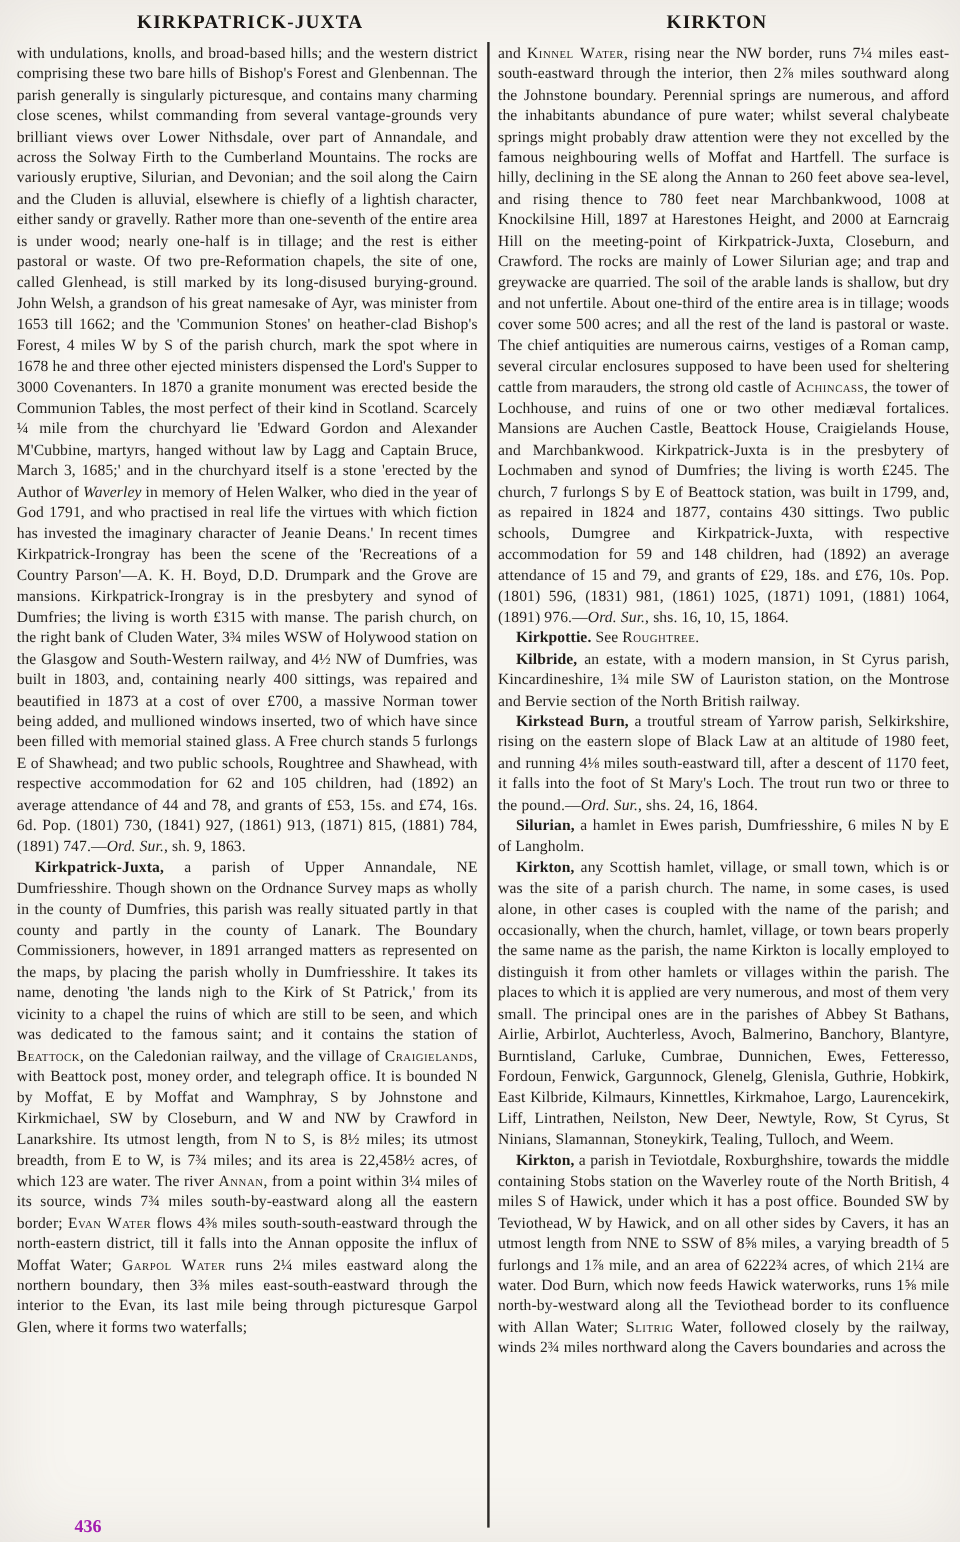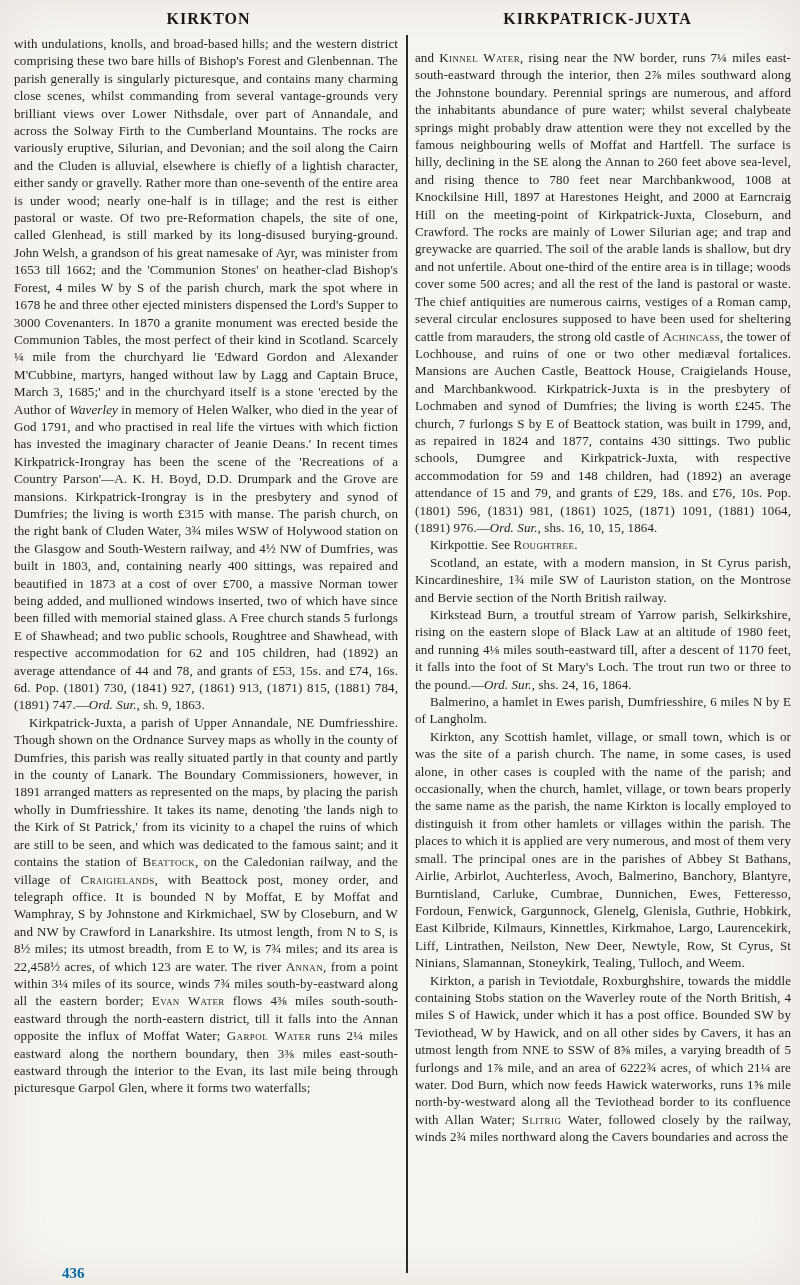"KIRKTON" div.running-head { order: before "KIRKPATRICK-JUXTA" -> after "KIRKPATRICK-JUXTA" }
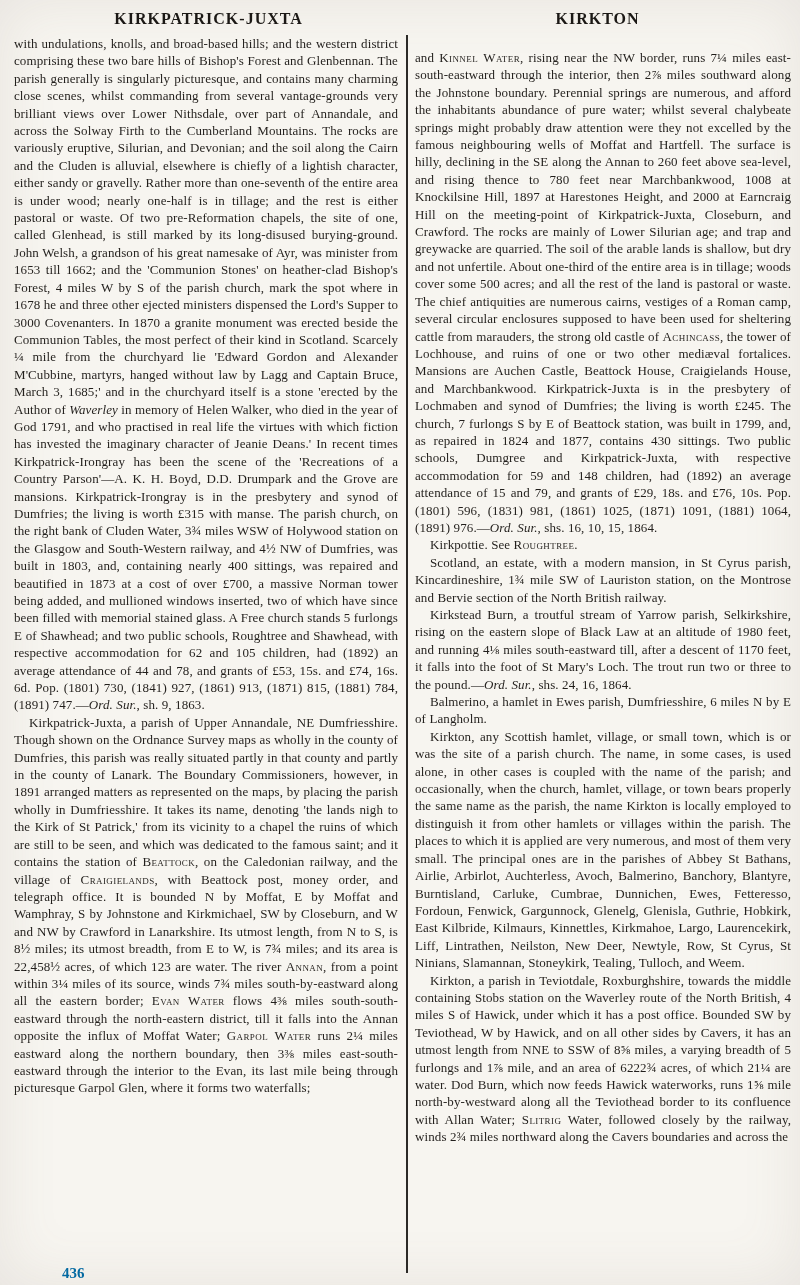"and Kinnel Water, rising near" .col-right { margin-top: 14px -> none }
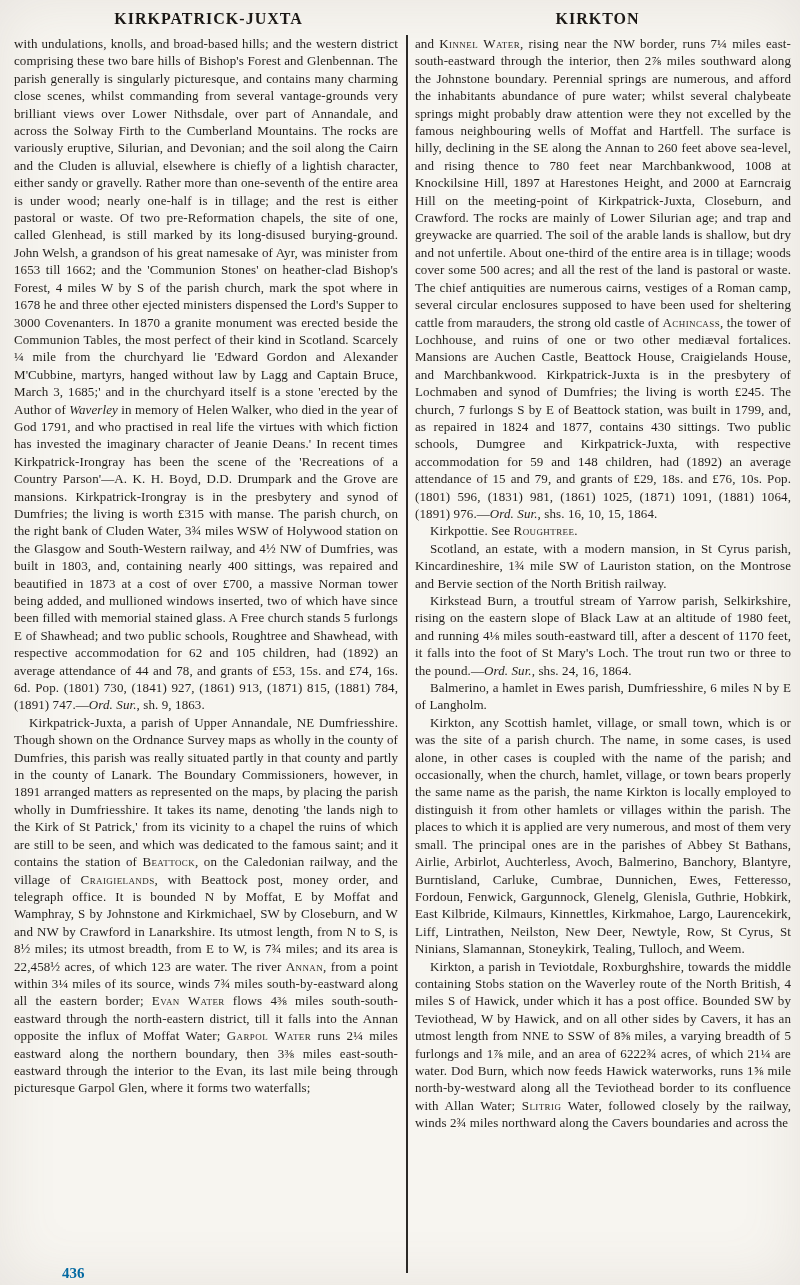"Kirkpottie." .b { font-weight: normal -> bold }
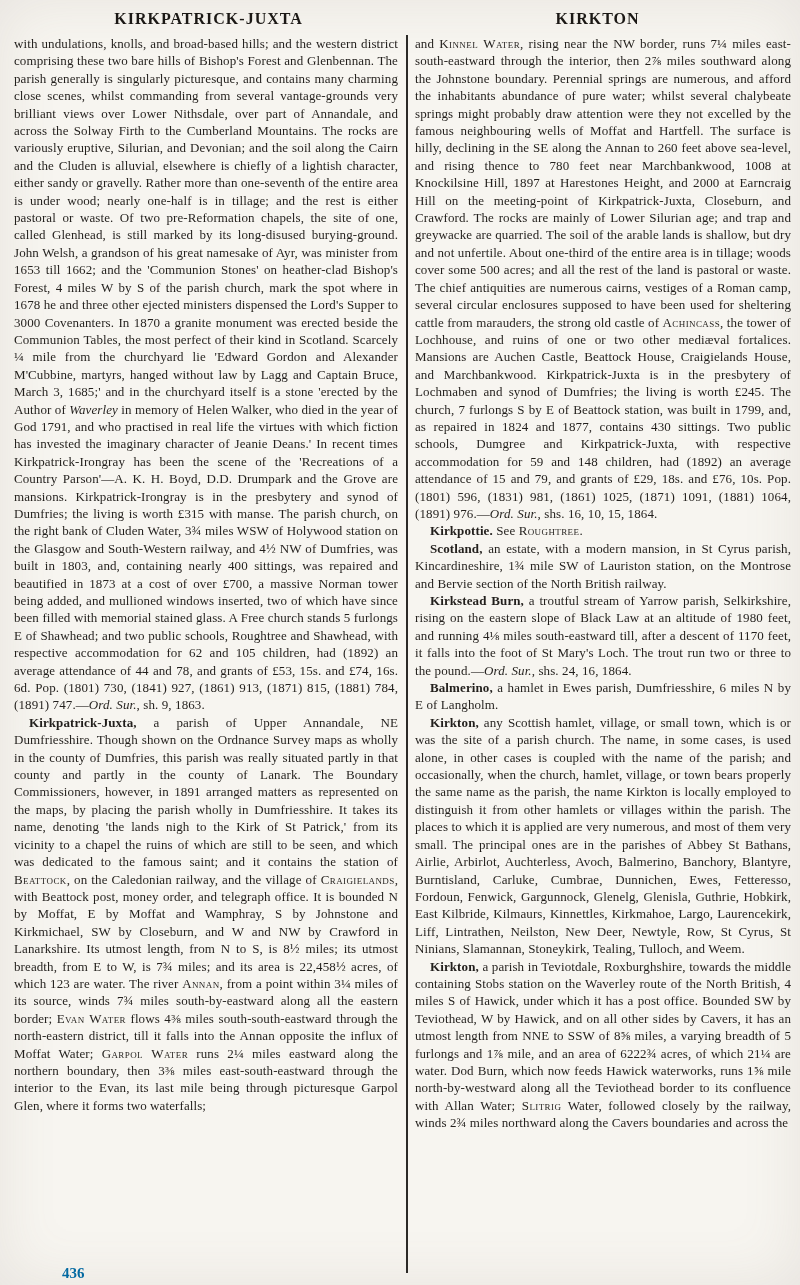"Scotland," span.b { text: Scotland -> Kilbride }
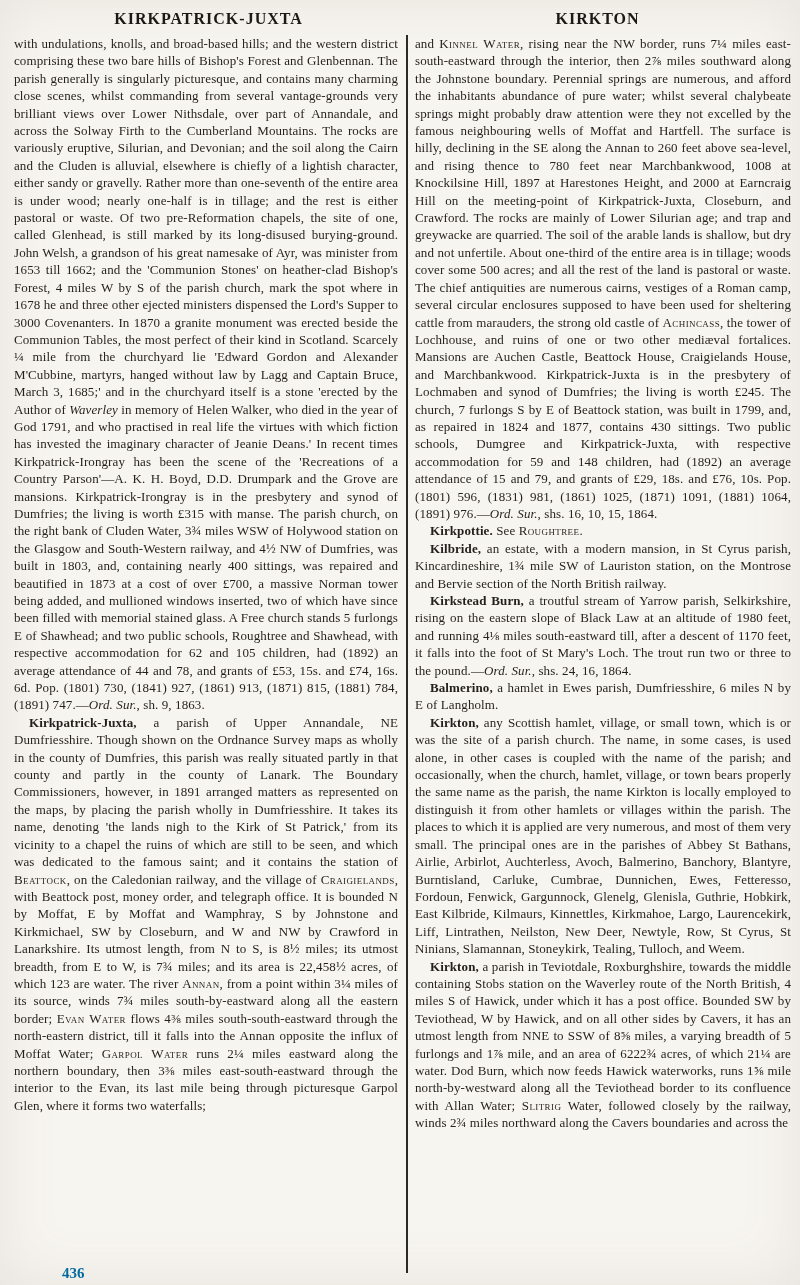"Balmerino," span.b { text: Balmerino -> Silurian }
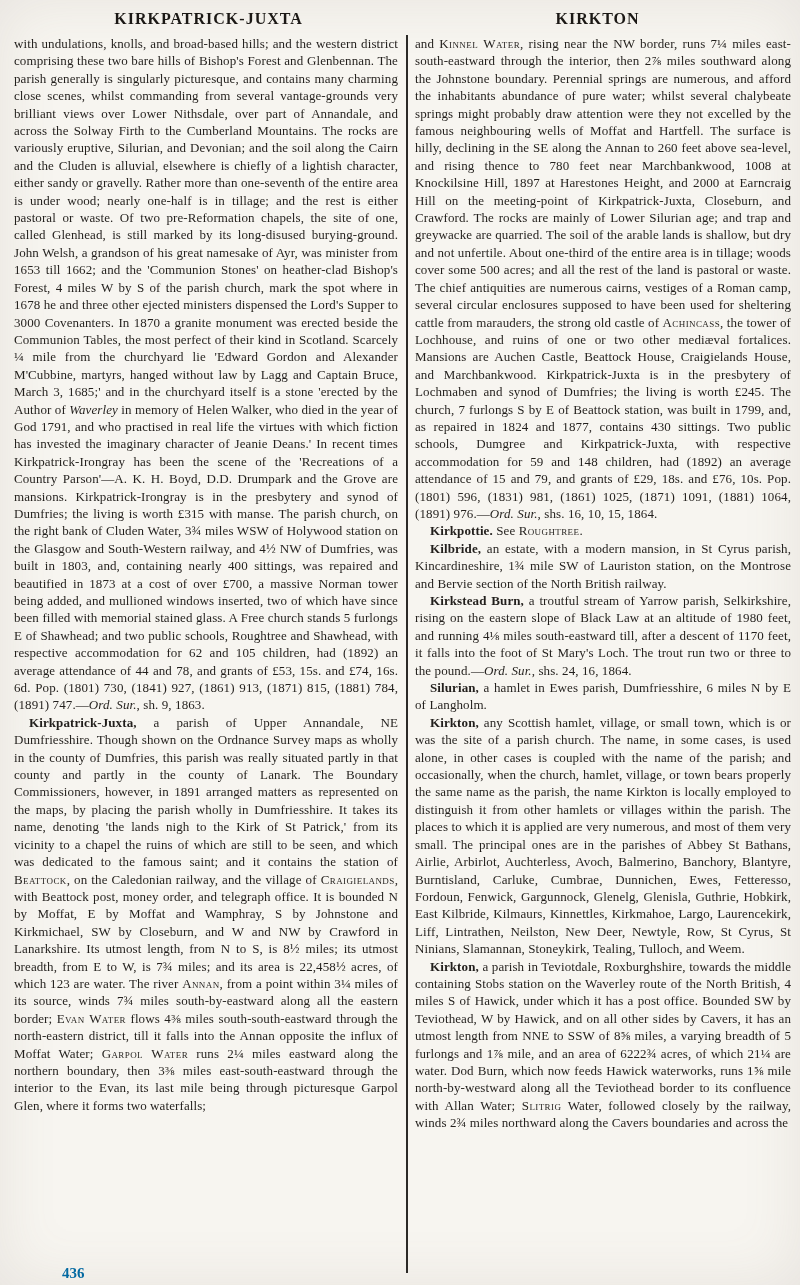"436" .page-number { color: #0369a1 -> #a21caf }
